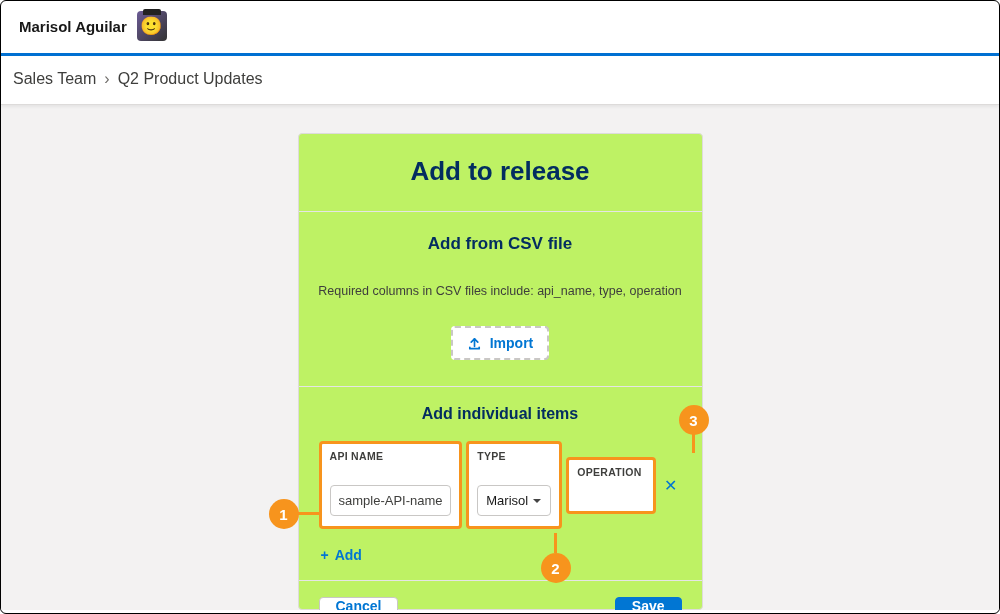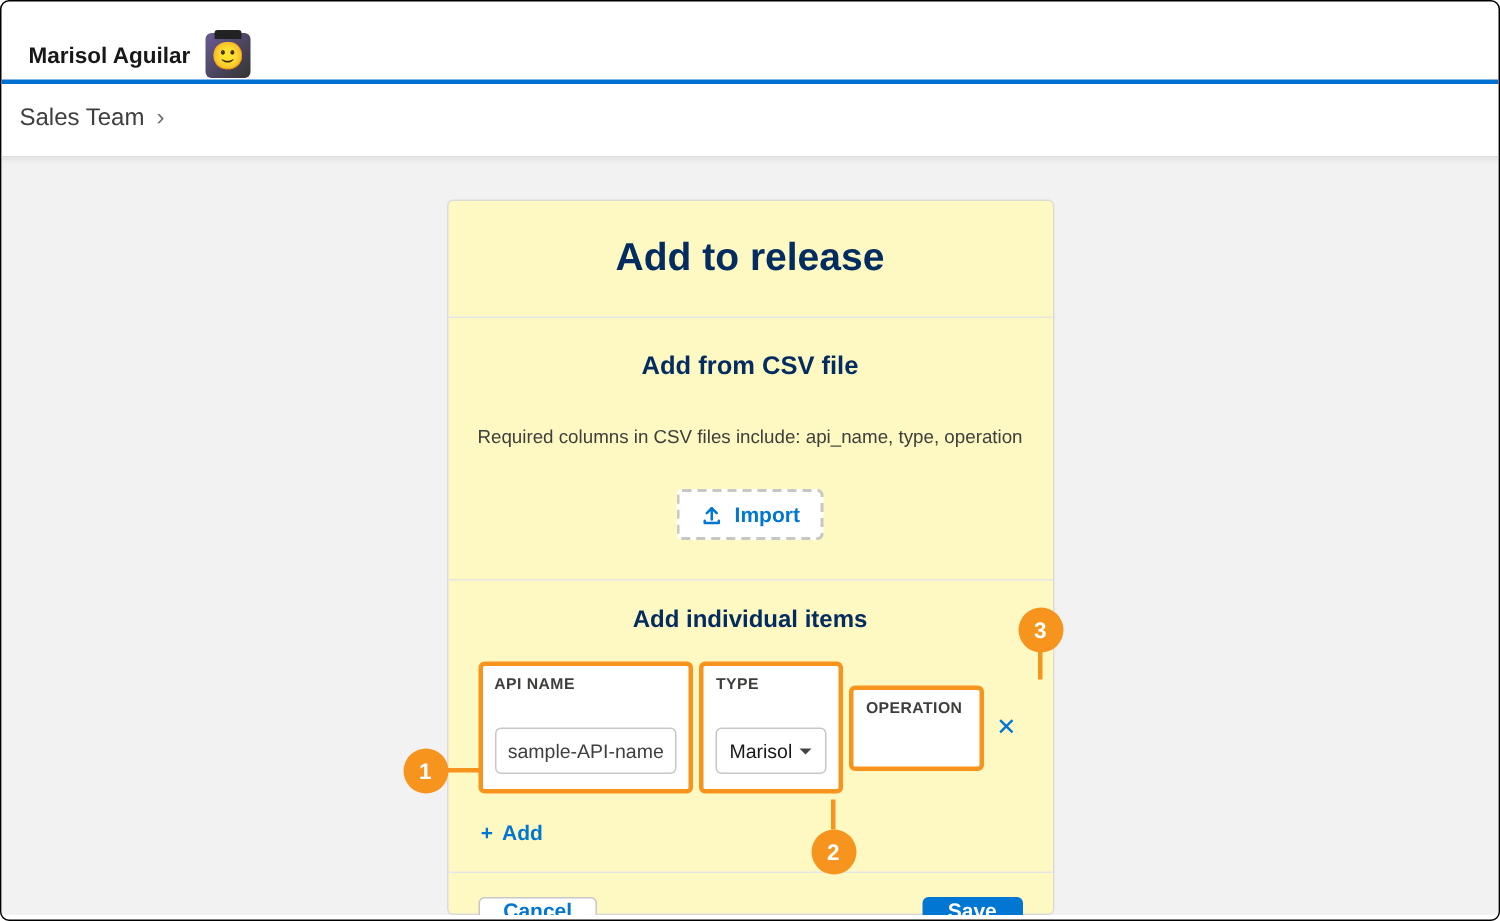"Marisol Aguilar" .header-right { padding-bottom: 1px -> 12px }
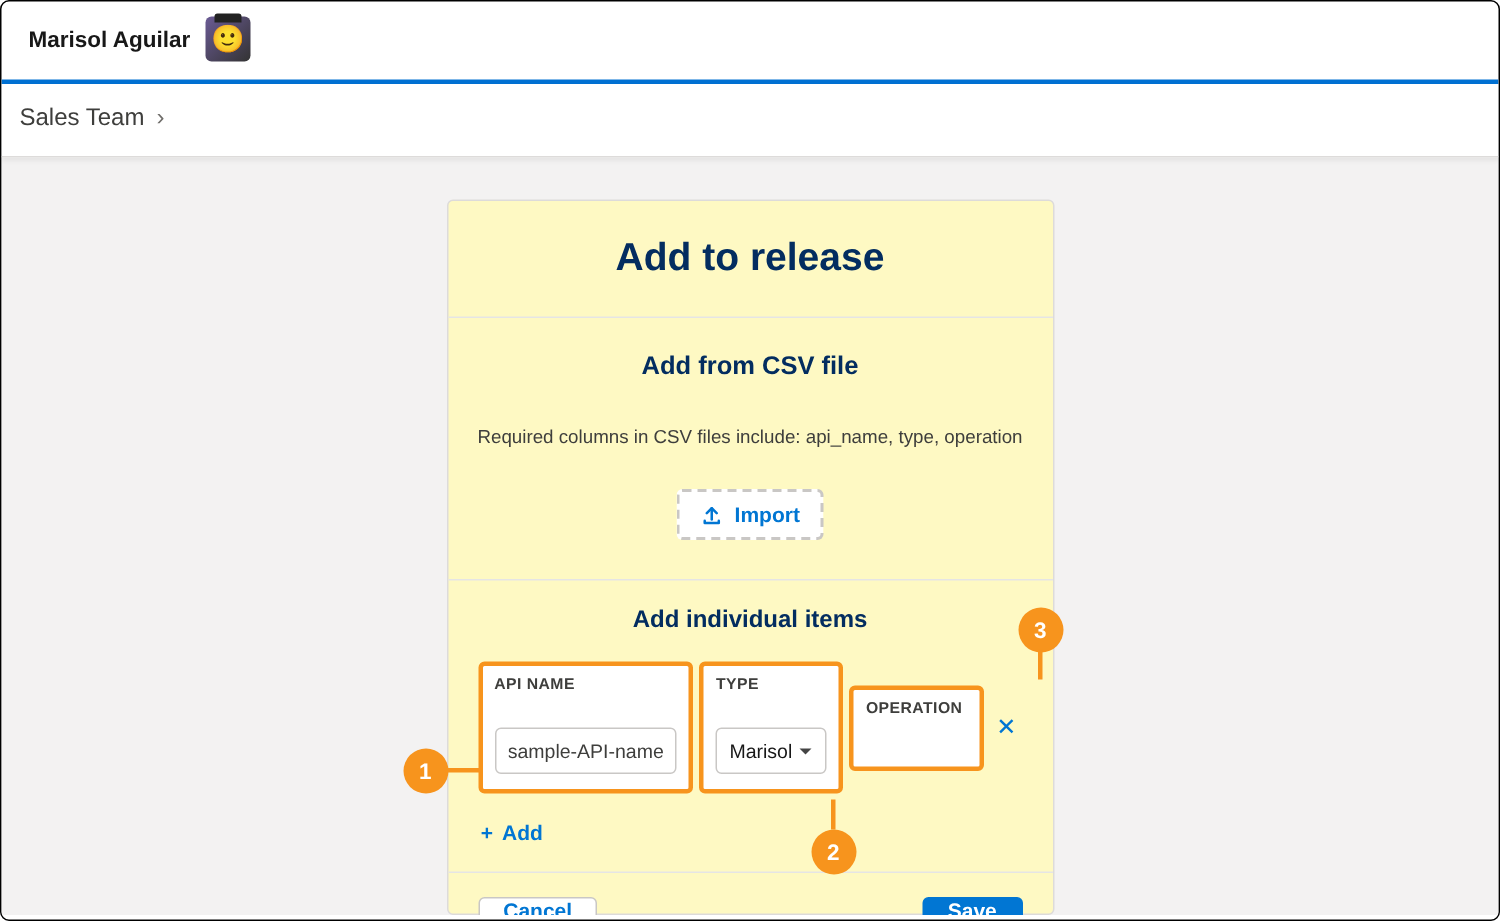"Q2 Product Updates" span { html: none -> <span>Q2 Product Updates</span> }
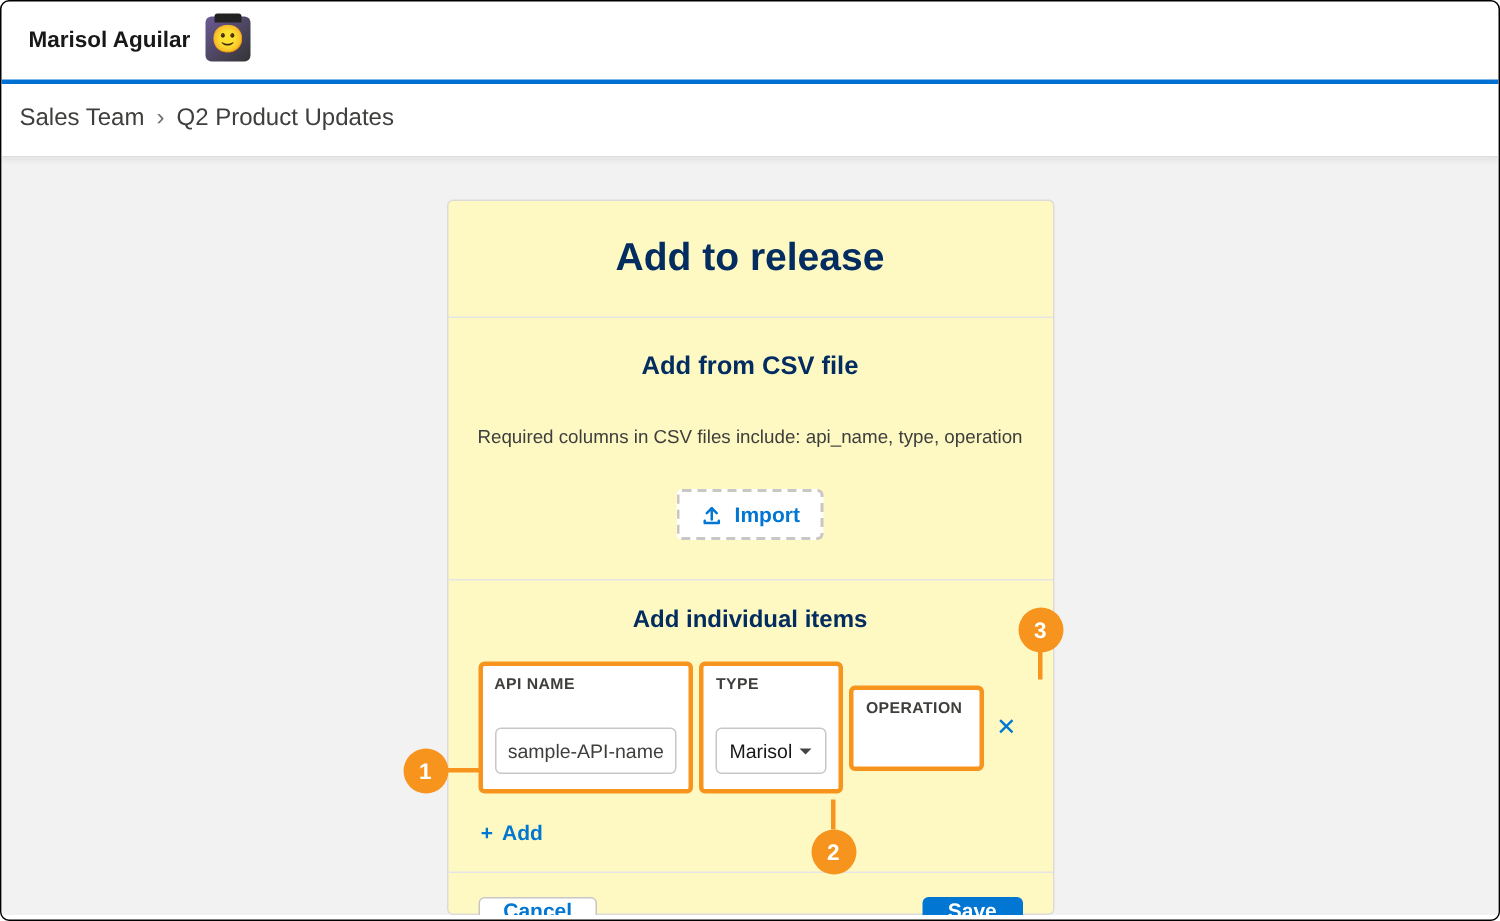"Add to release" .card { background: #fef9c3 -> #bef264 }
